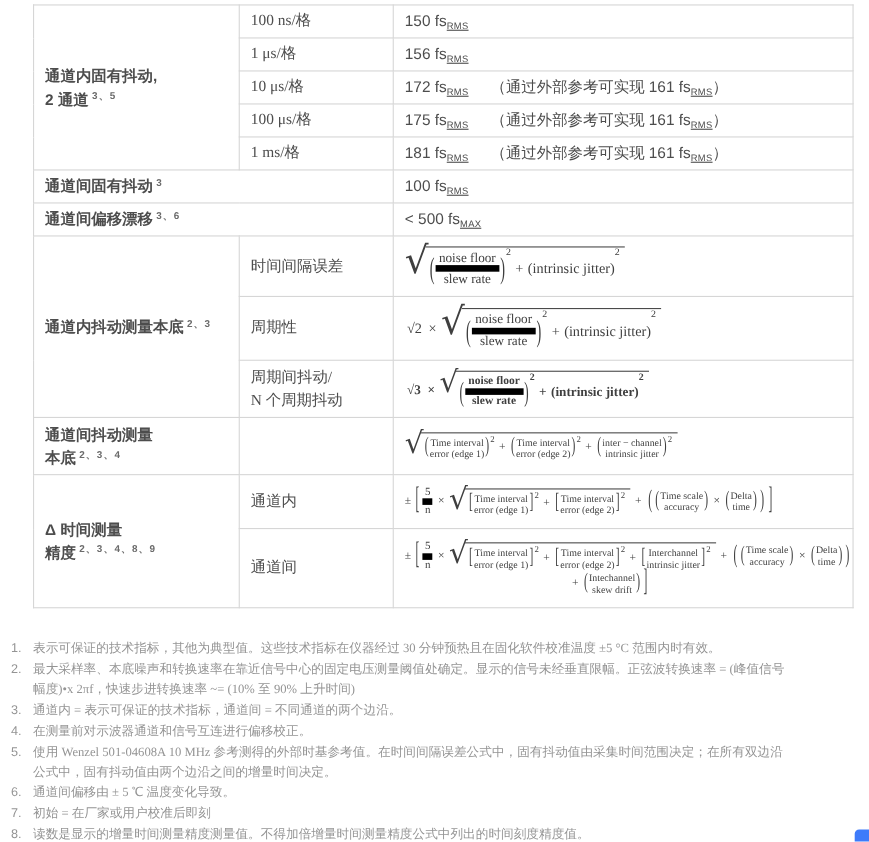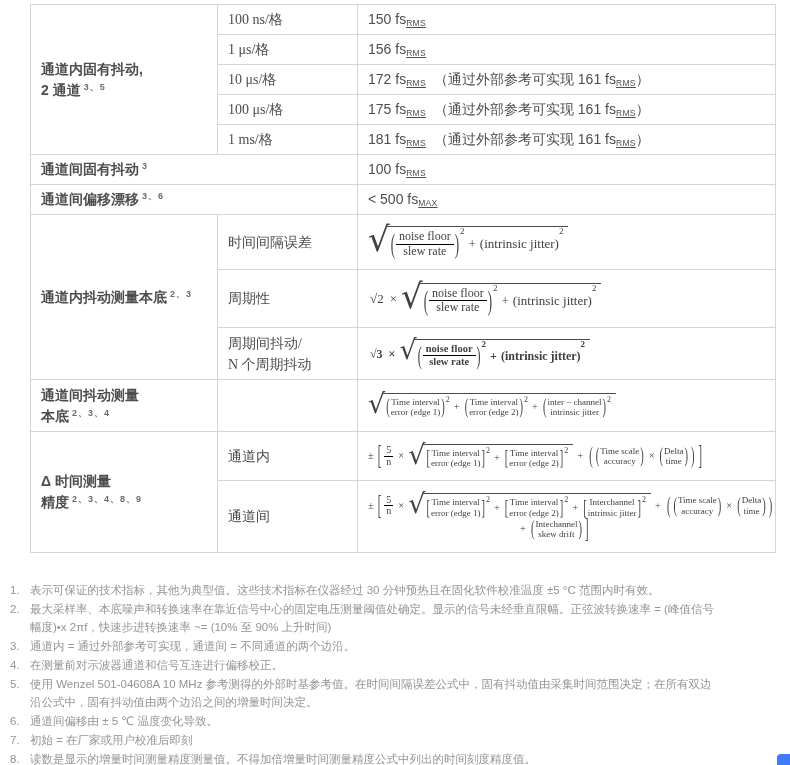"（通过外部参考可实现 161 fsRMS）" .valnote { margin-left: 8px -> 20px }
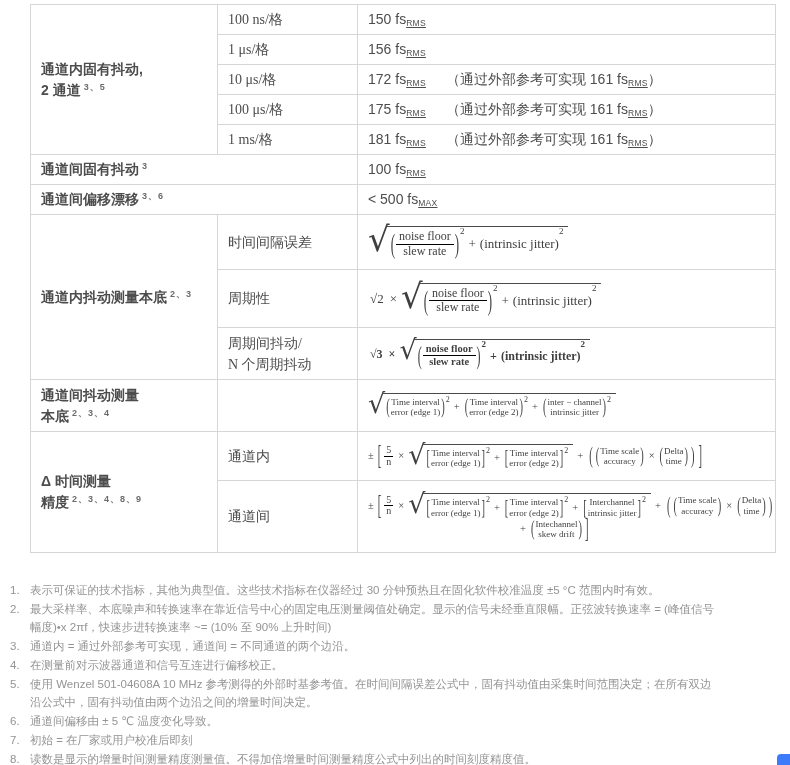"noise floor" .frac .ft { border-bottom: 1px solid #000000 -> 6px solid #000000 }
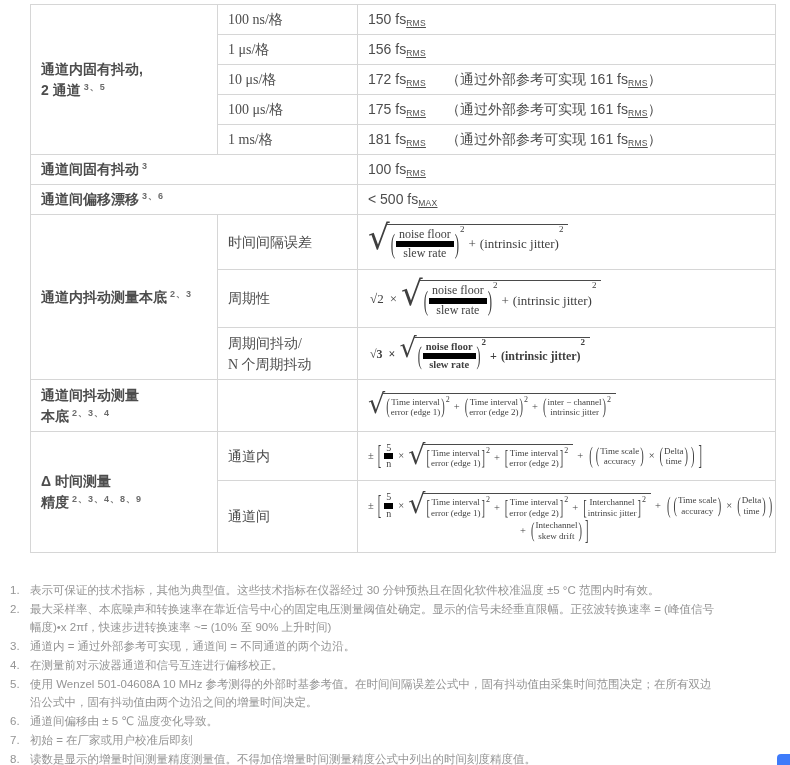"表示可保证的技术指标，其他为典型值。这些技术指标在仪器经过 30" .fn-text { font-family: none -> Liberation Serif, serif }
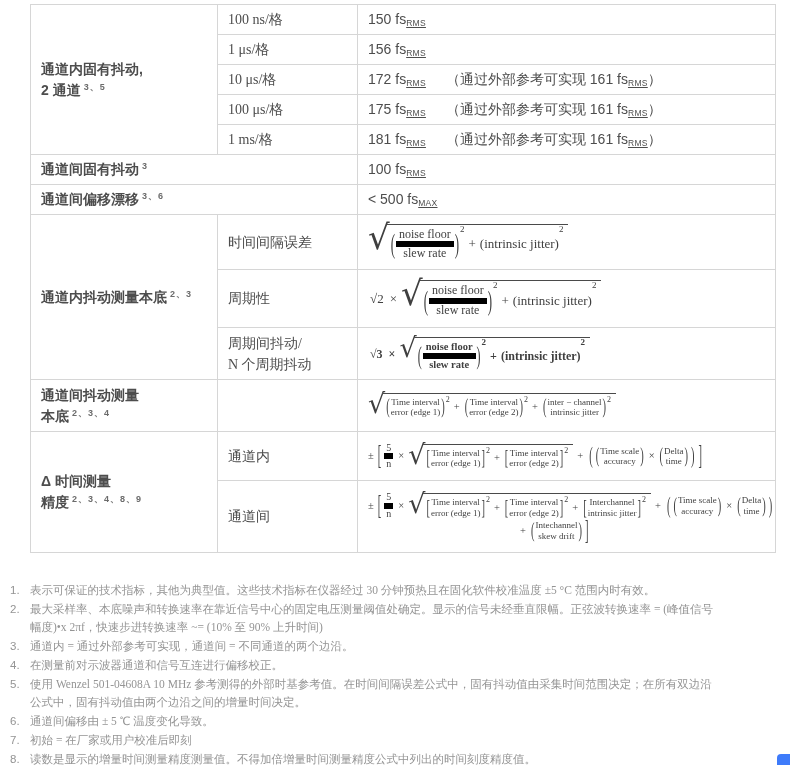"通道内 = 通过外部参考可实现，通道间 = 不同通道的两个边沿。" span.fn-text { text: 通过外部参考可实现 -> 表示可保证的技术指标 }
